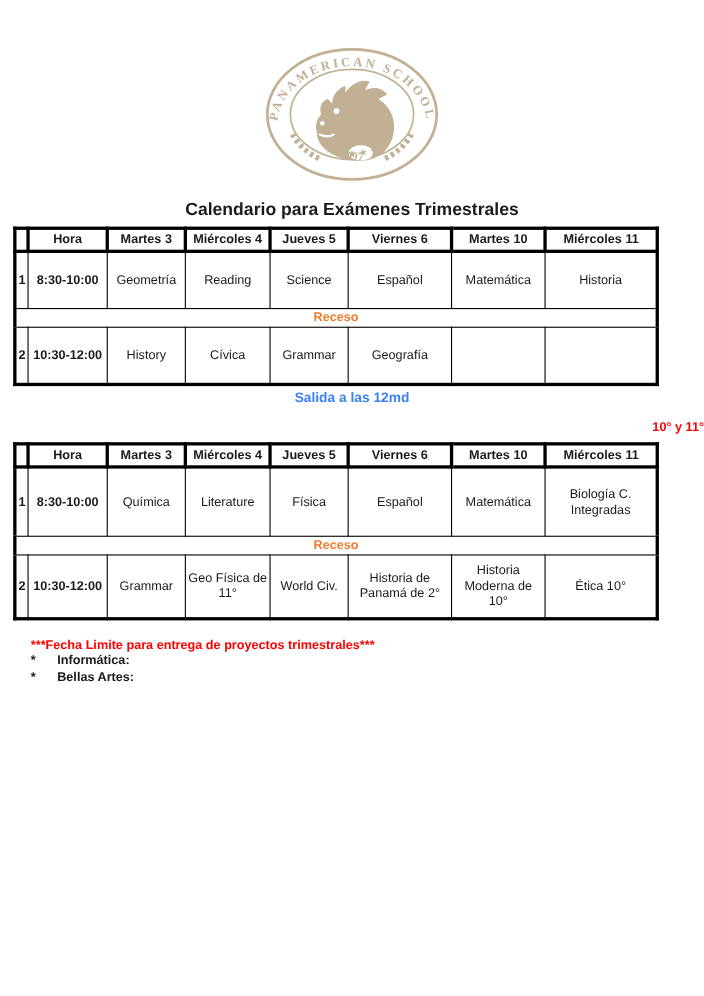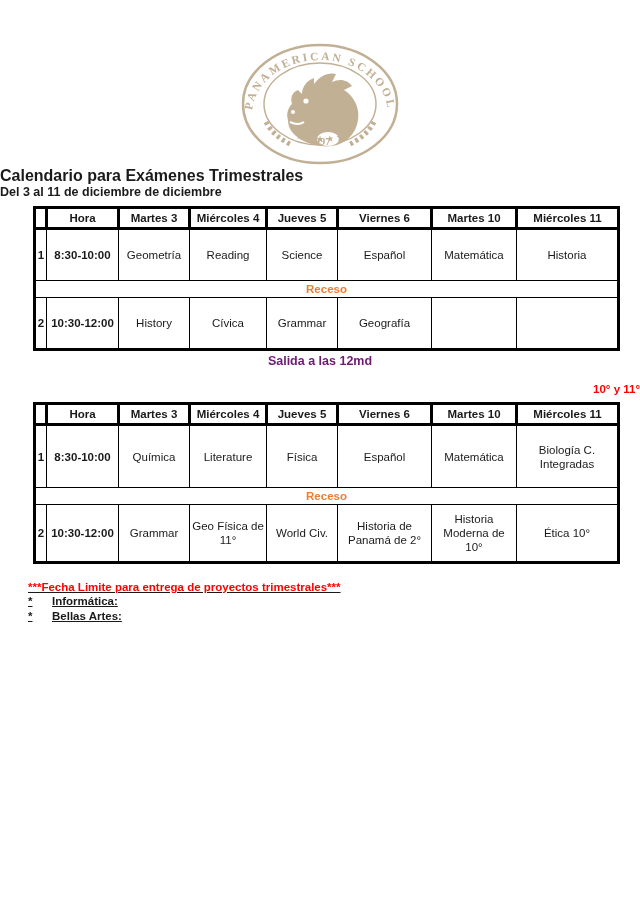"Calendario para Exámenes Trimestrales" .title-block { margin-top: 0 -> 15px; text-align: none -> center }
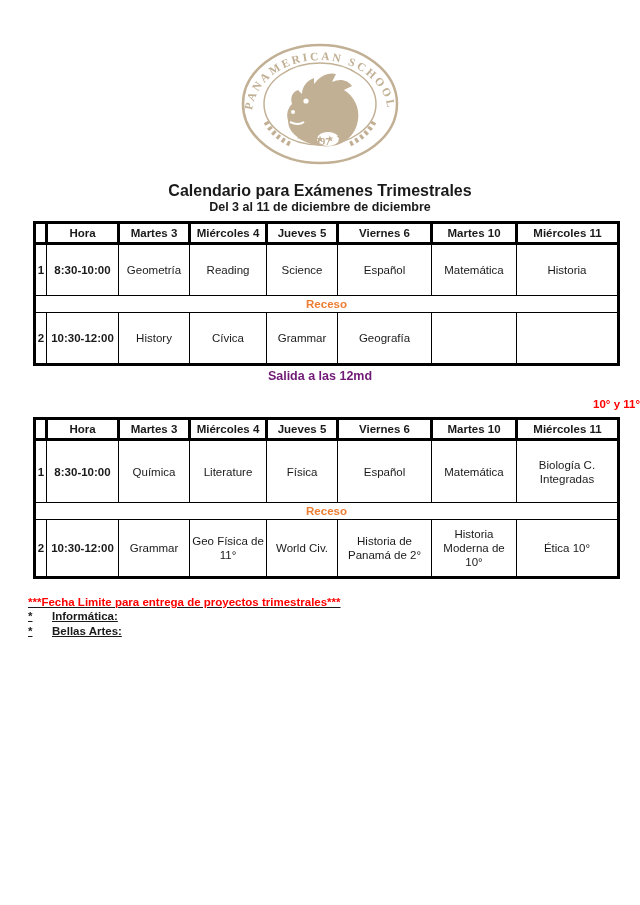"Del 3 al 11 de" div.title-date { html: <div>Del 3 al 11 de diciembre de diciembre</div> -> none }
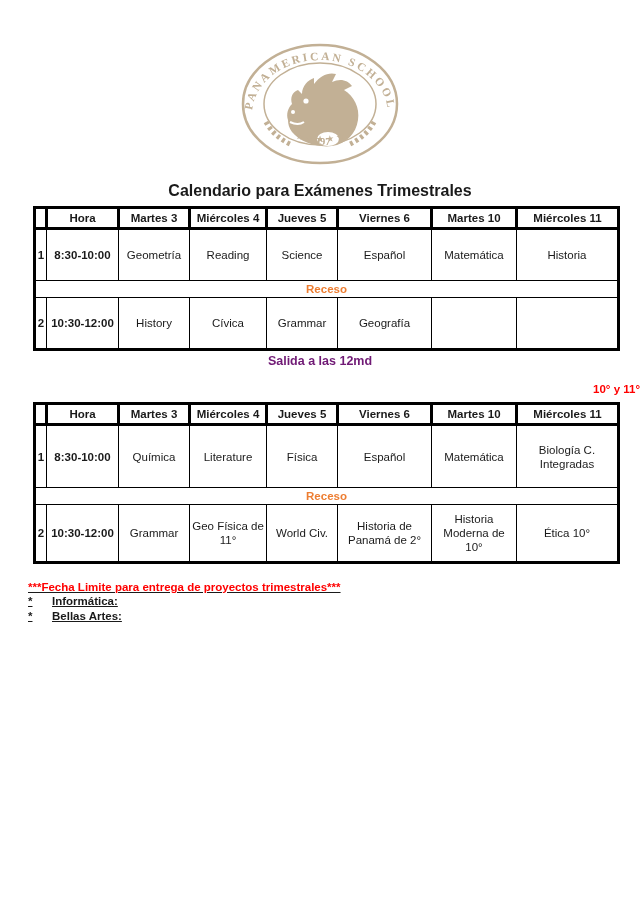"Hora" table.exam { margin-left: 33px -> 12px }
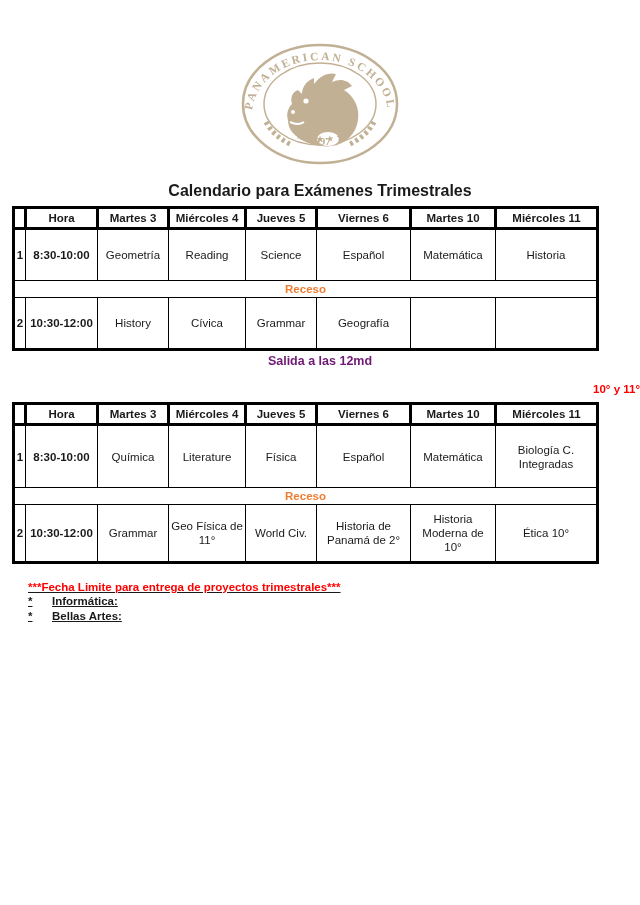"Salida a las 12md" .salida-note { color: #701a75 -> #3b82f6 }
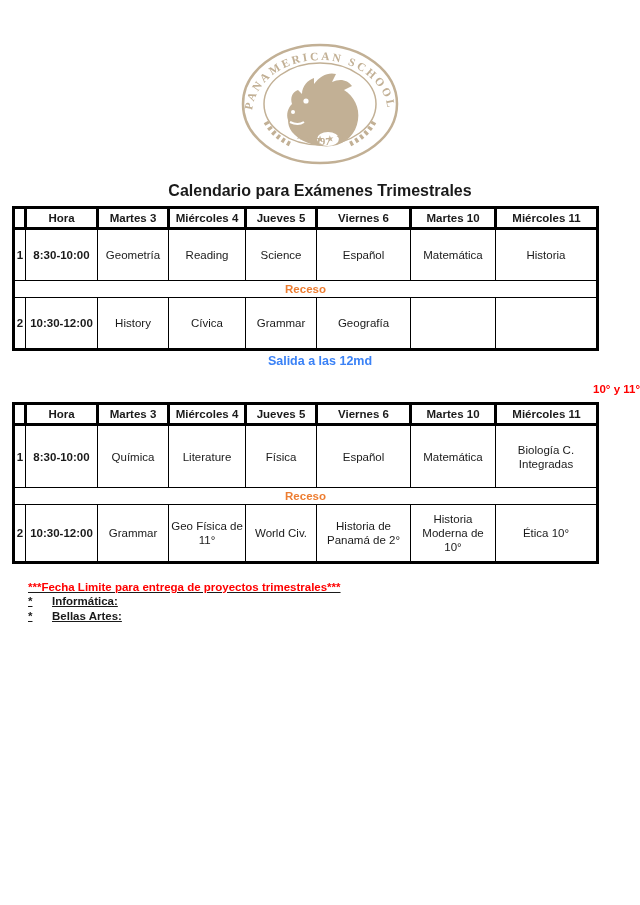"***Fecha Limite para entrega de" .notes { text-decoration: underline -> none }
